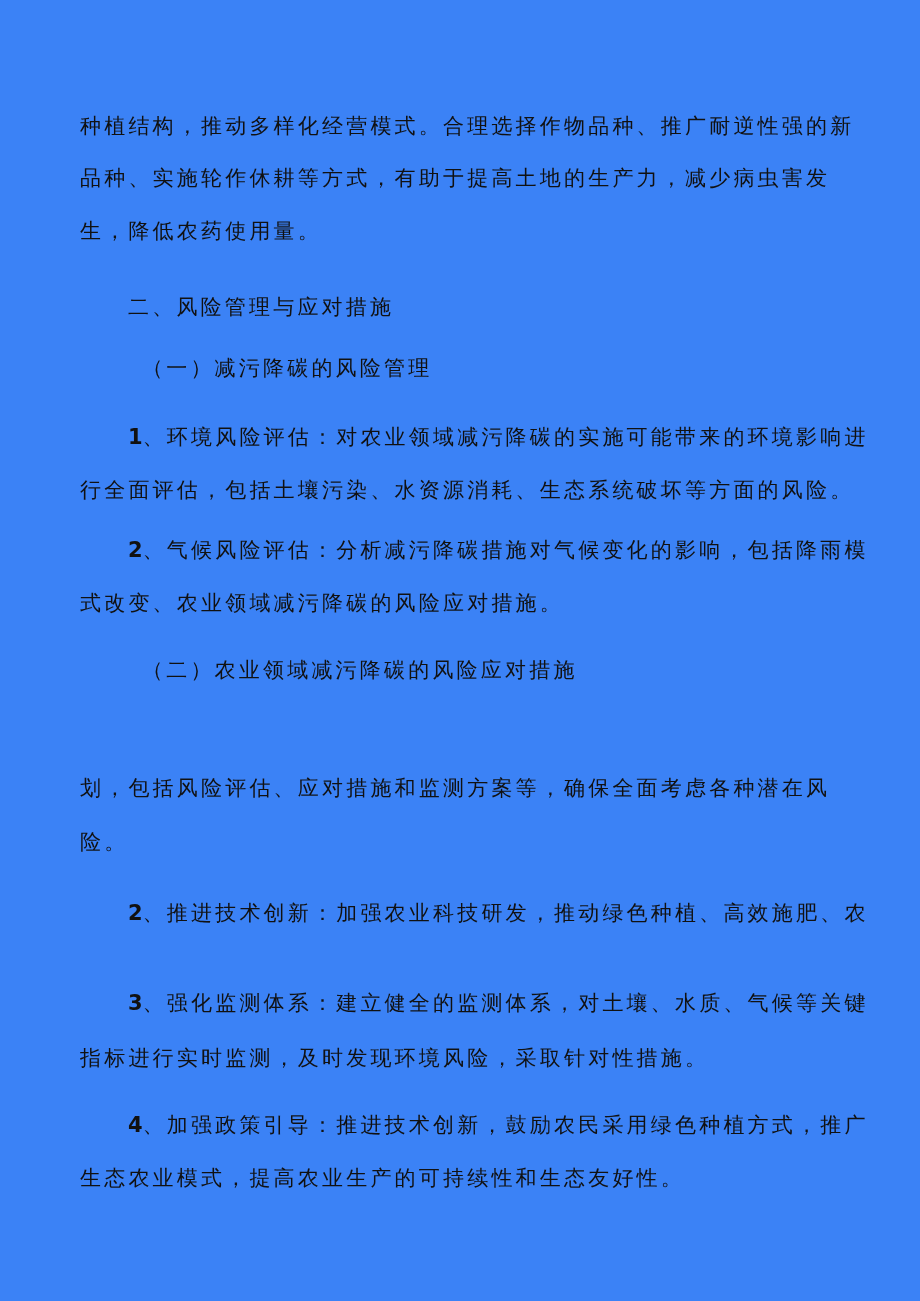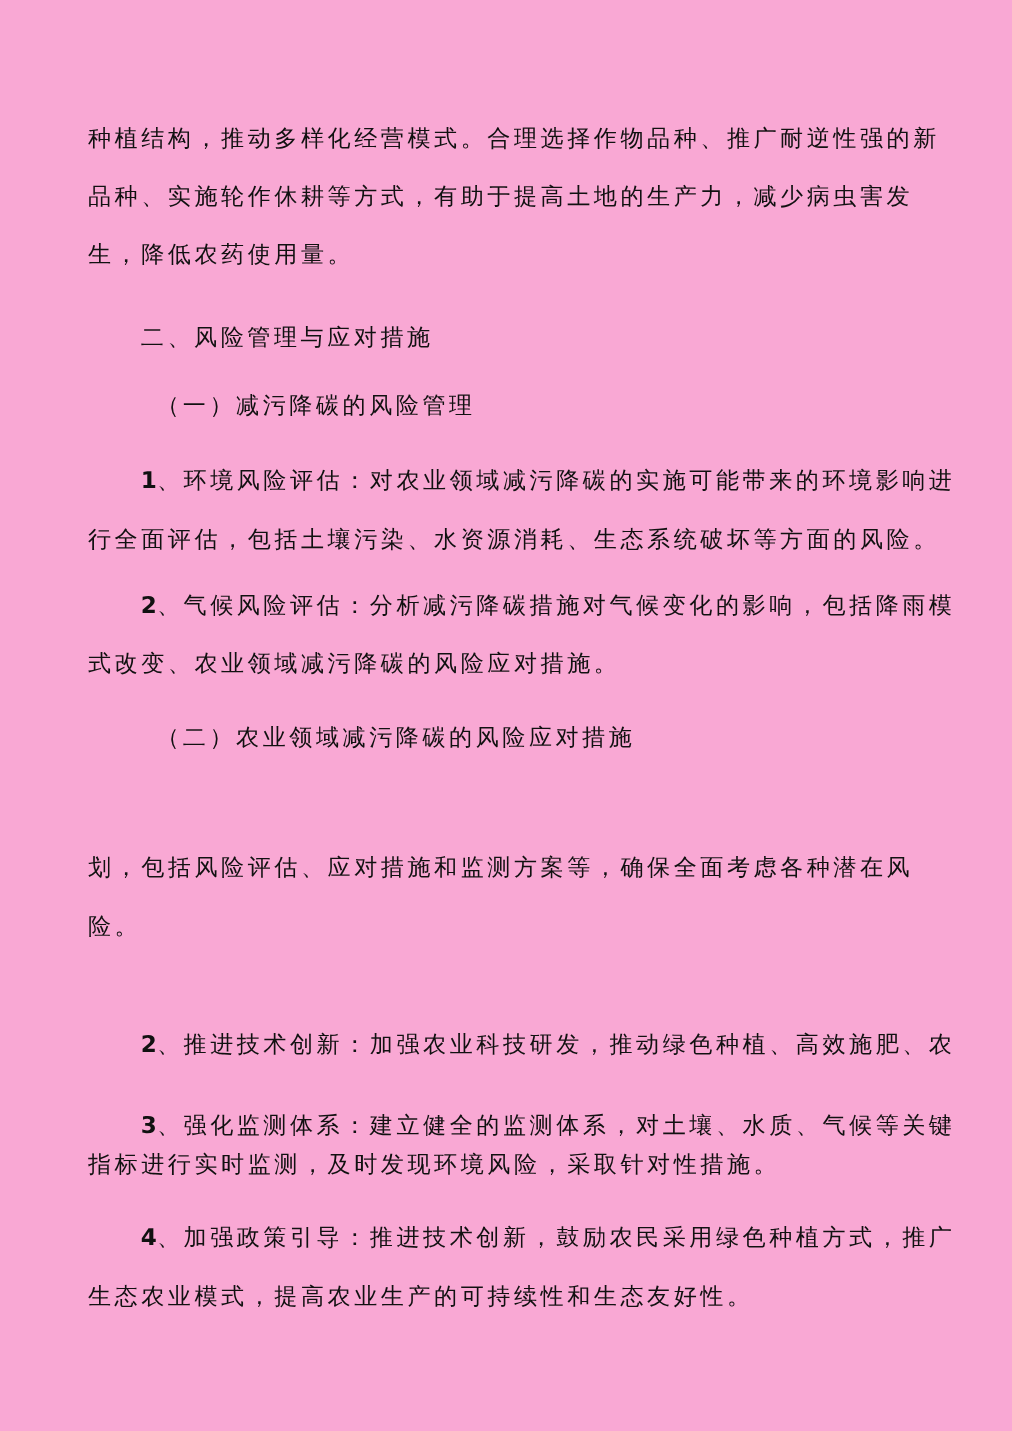"种植结构，推动多样化经营模式。合理选择作物品种、推广耐逆性强的新" .page { background: #f9a8d4 -> #3b82f6 }
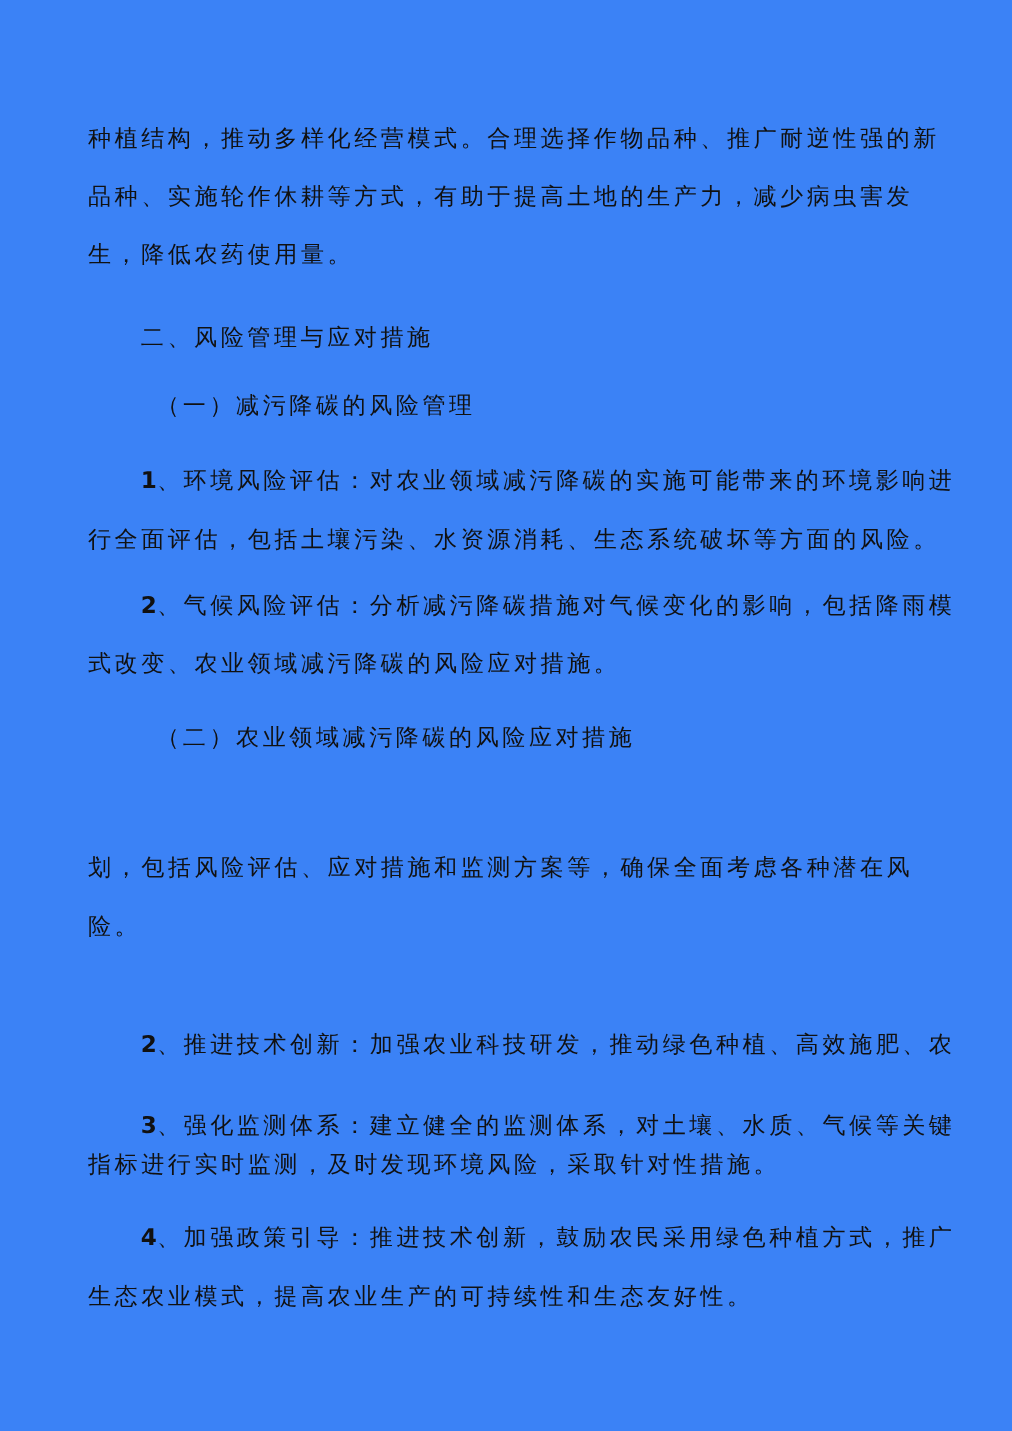"2、推进技术创新：加强农业科技研发，推动绿色种植、高效施肥、农" div.line { margin-top: 36px -> none }
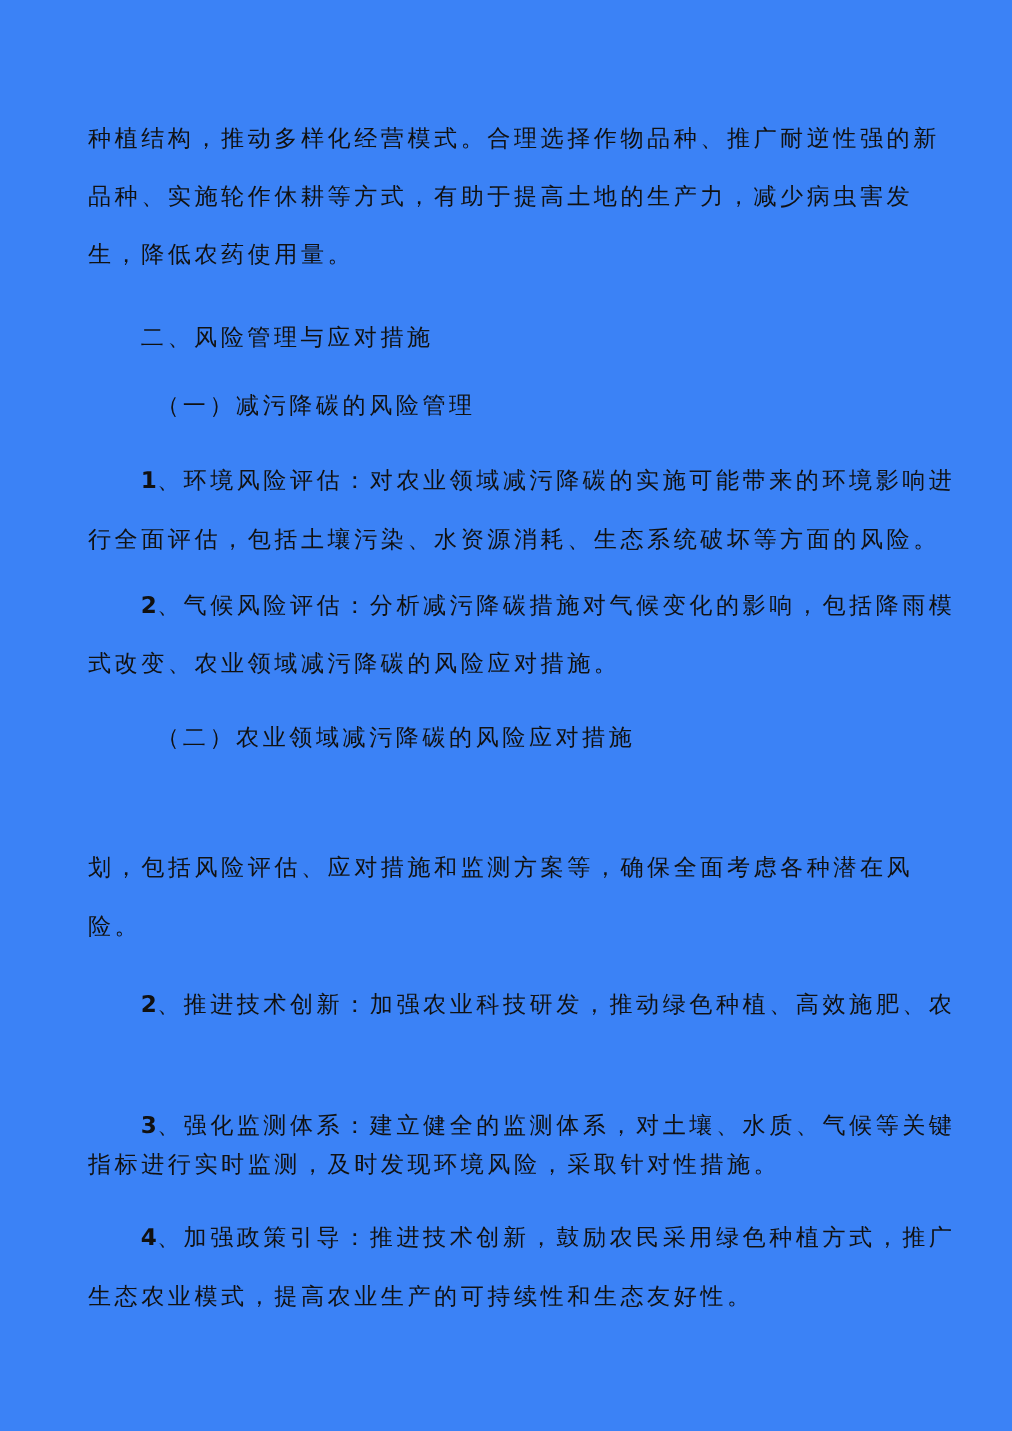"3、强化监测体系：建立健全的监测体系，对土壤、水质、气候等关键" div.line { margin-top: 20px -> none }
